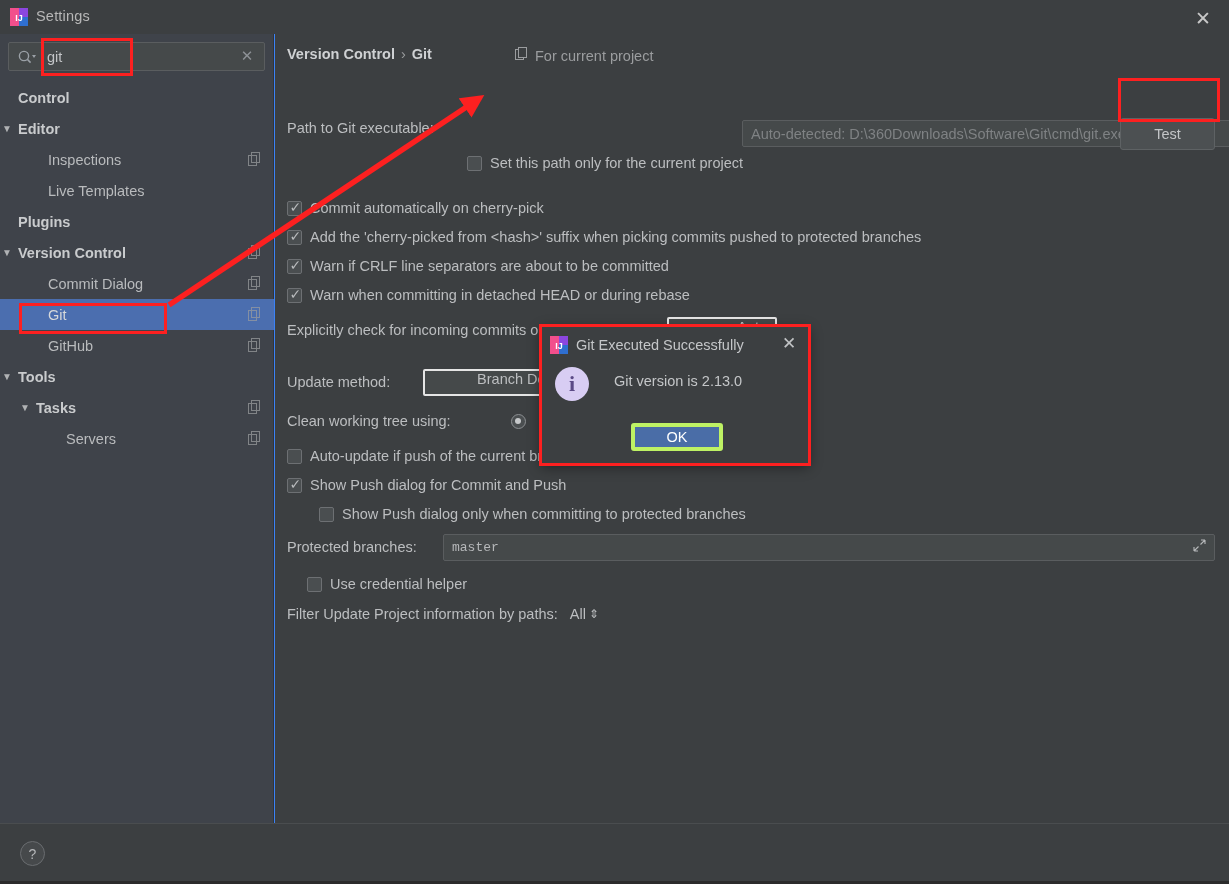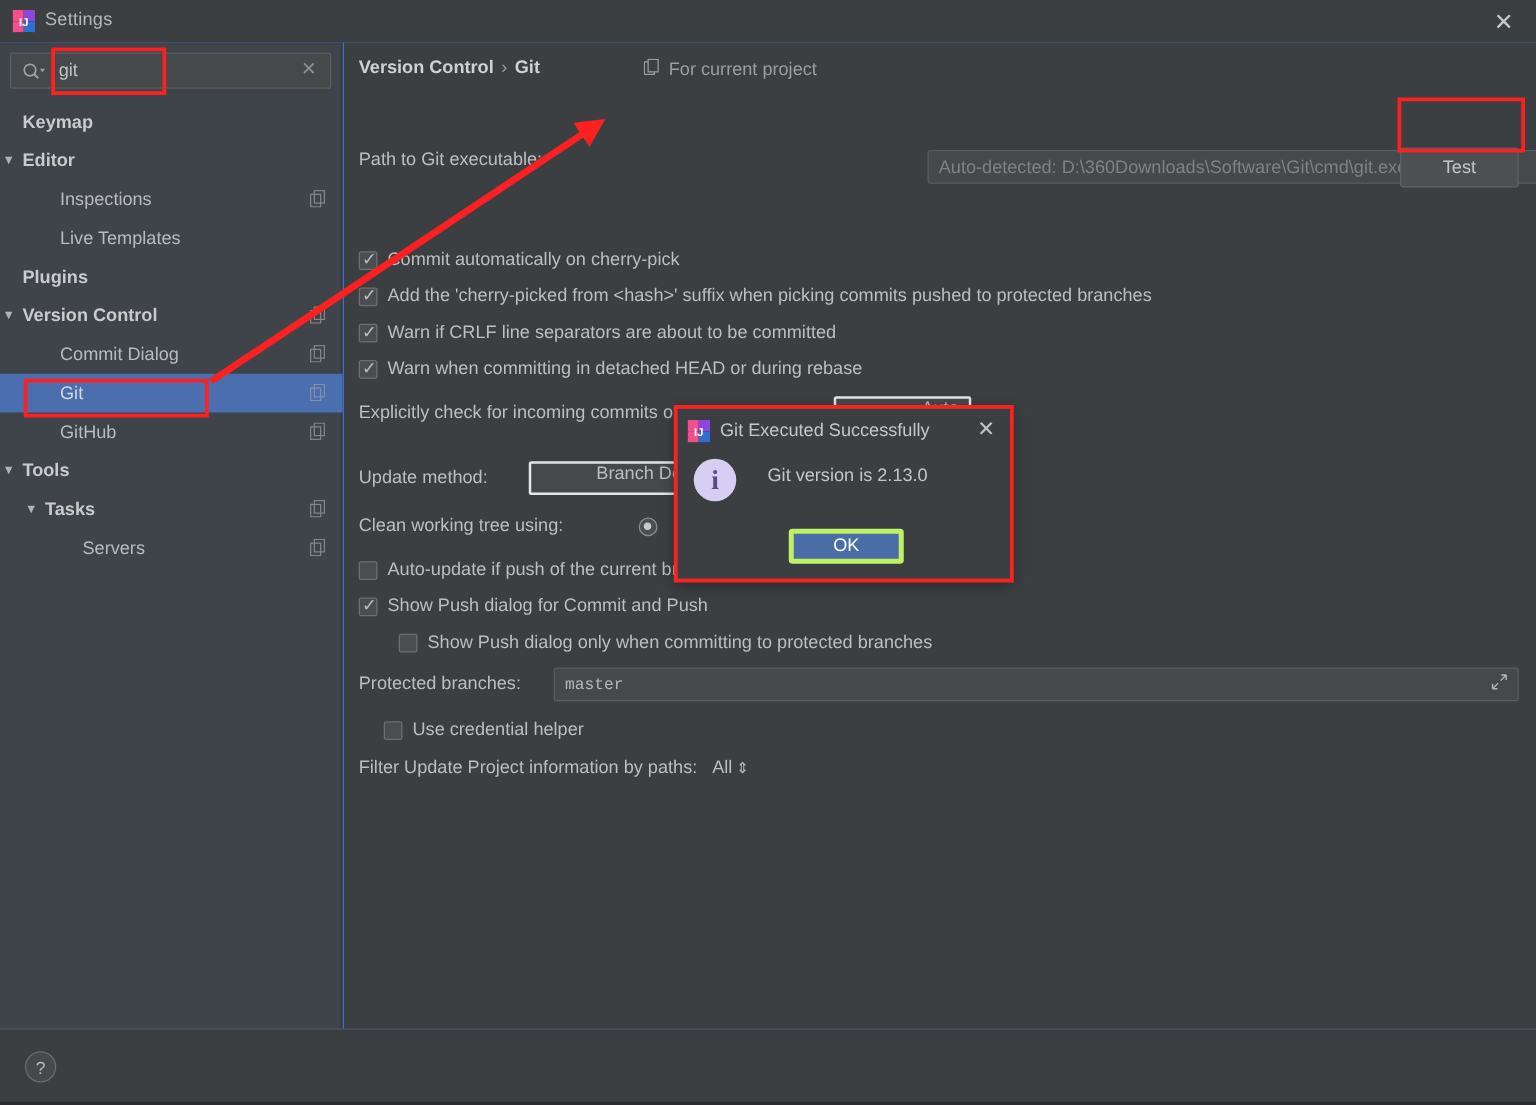"Keymap" span.tree-label { text: Keymap -> Control }
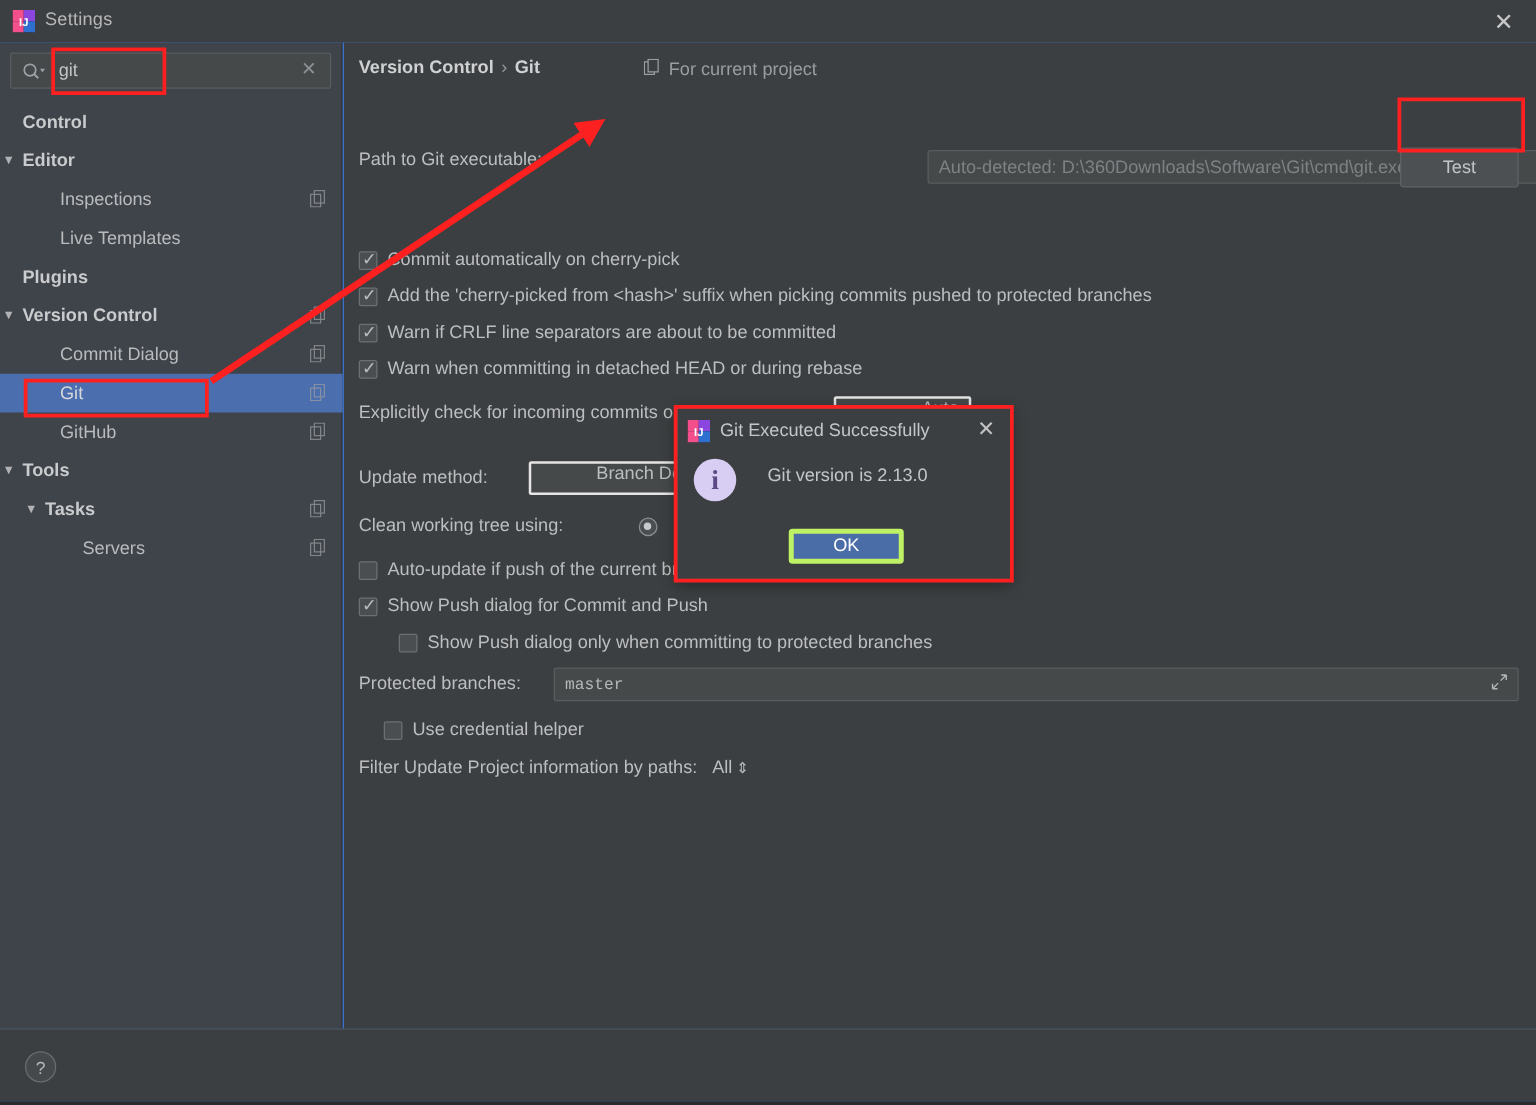"Set this path only for" div.row { html: none -> <div> <span></span> <span>Set this path only for the current project</span> </div> }
